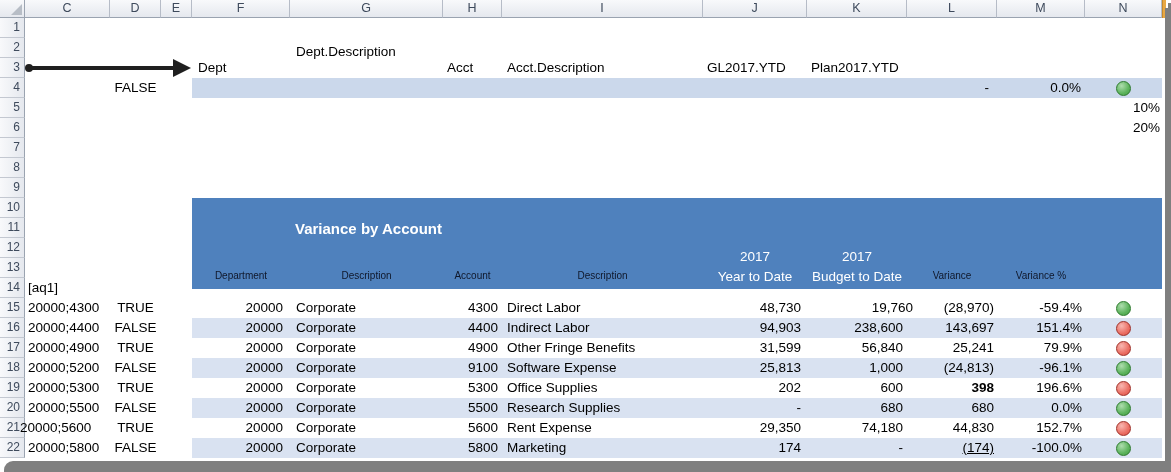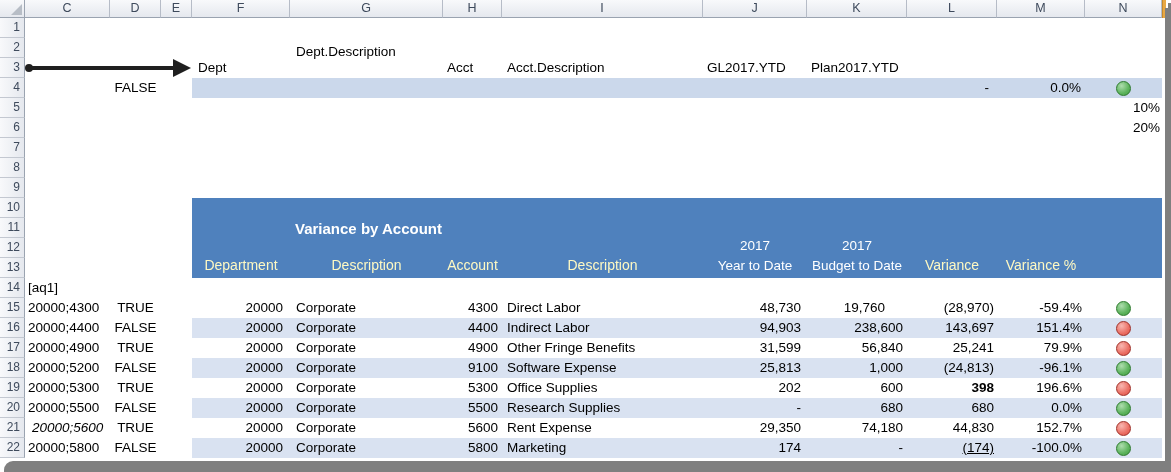"Variance by Account" .report-block { height: 80px -> 91px }
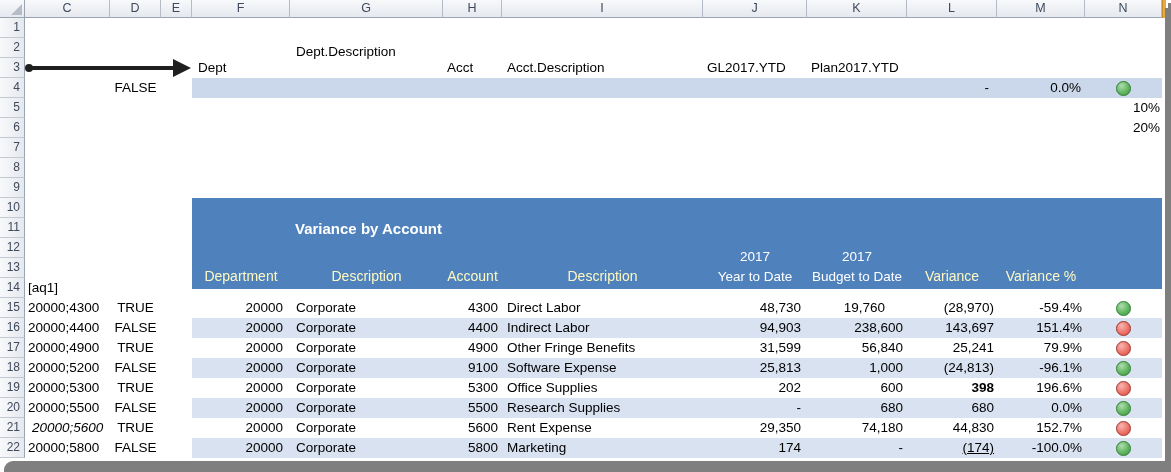"Department" .bh { color: #fef9c3 -> #0f172a; font-size: 14px -> 10px }
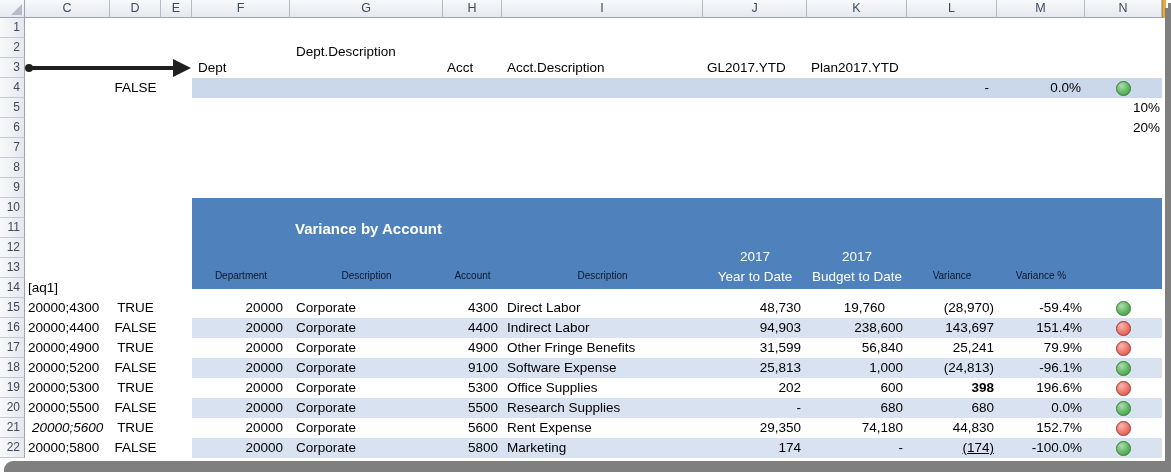"19,760" div.t { left: 789px -> 817px }
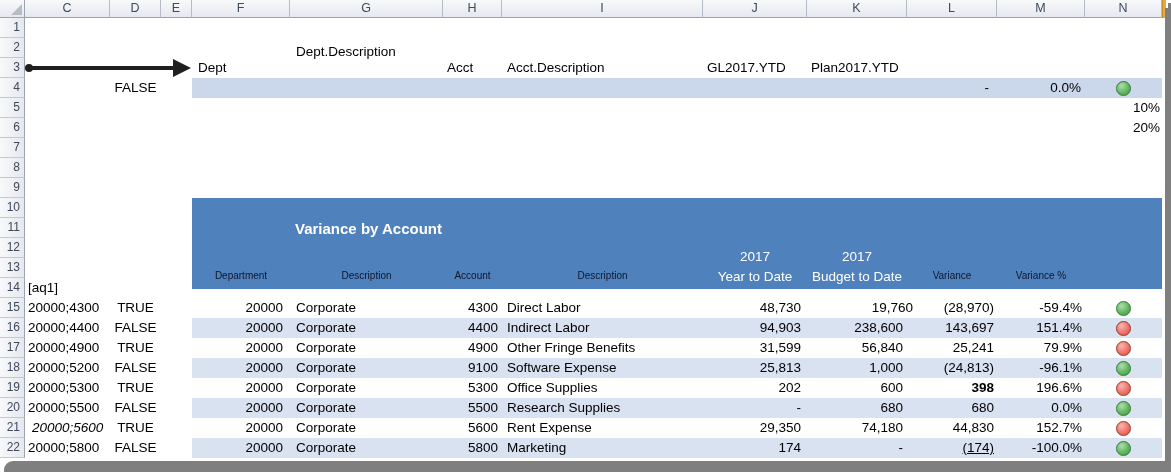"20000;5600" div.t { font-style: italic -> none; left: 32px -> 20px }
